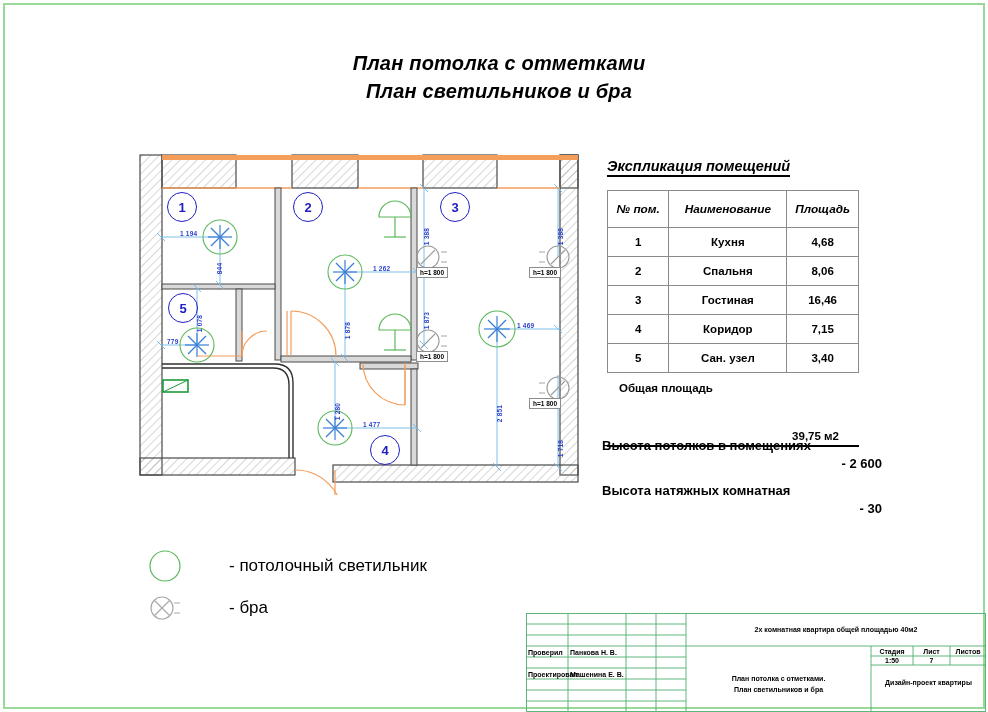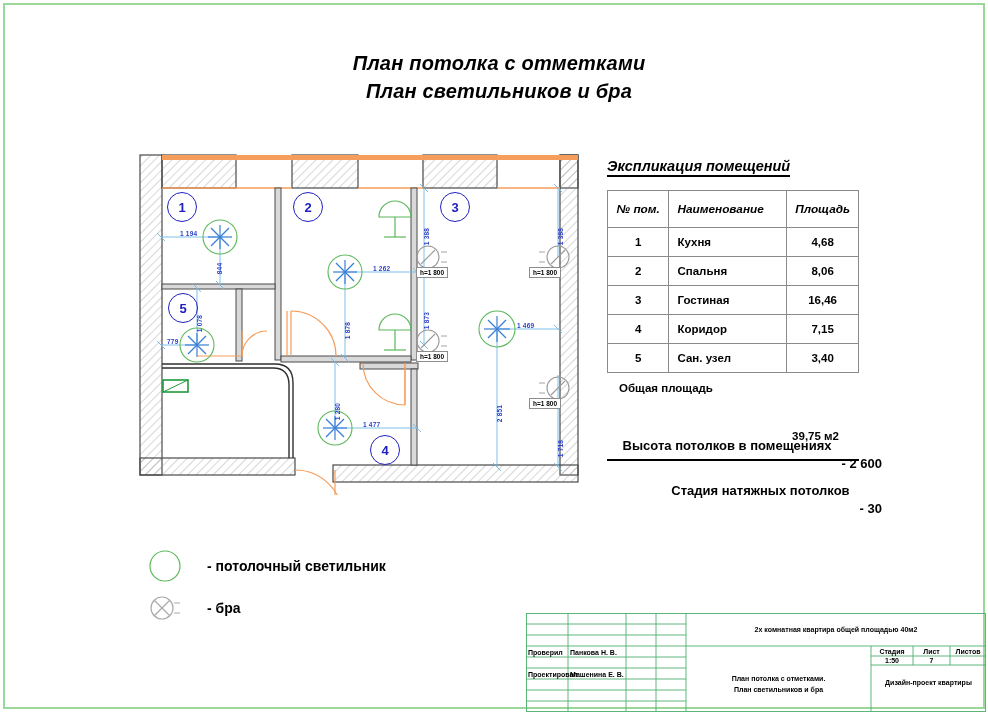"Наименование" table.exp .c-name { text-align: left -> center }
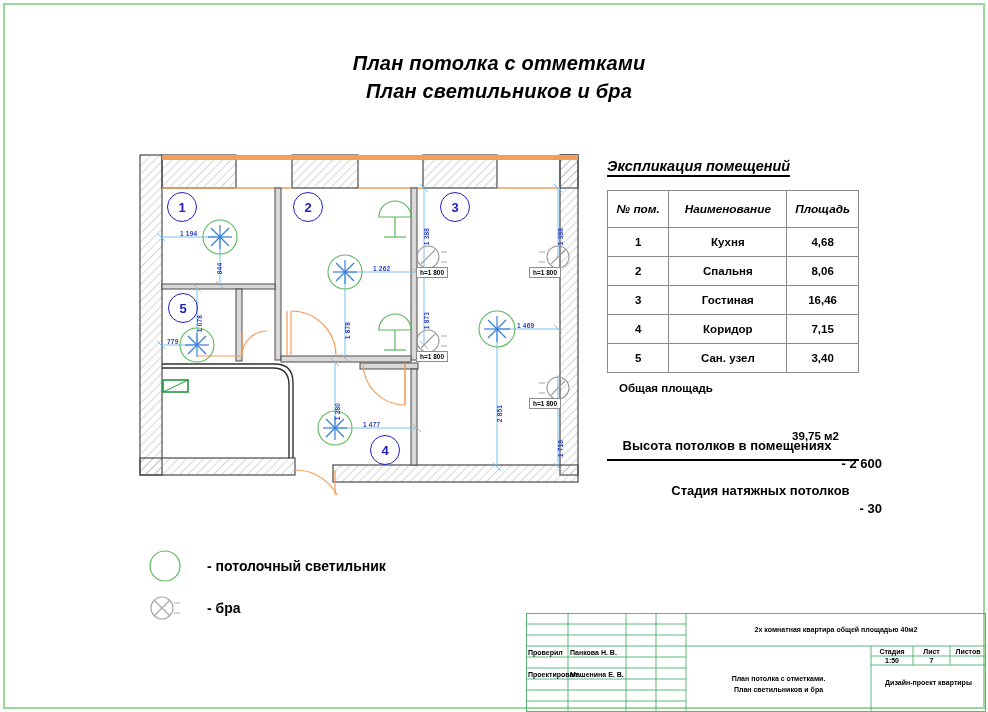"Общая площадь" #total-row { padding: 0 6px 17px 12px -> 0 6px 3px 12px }
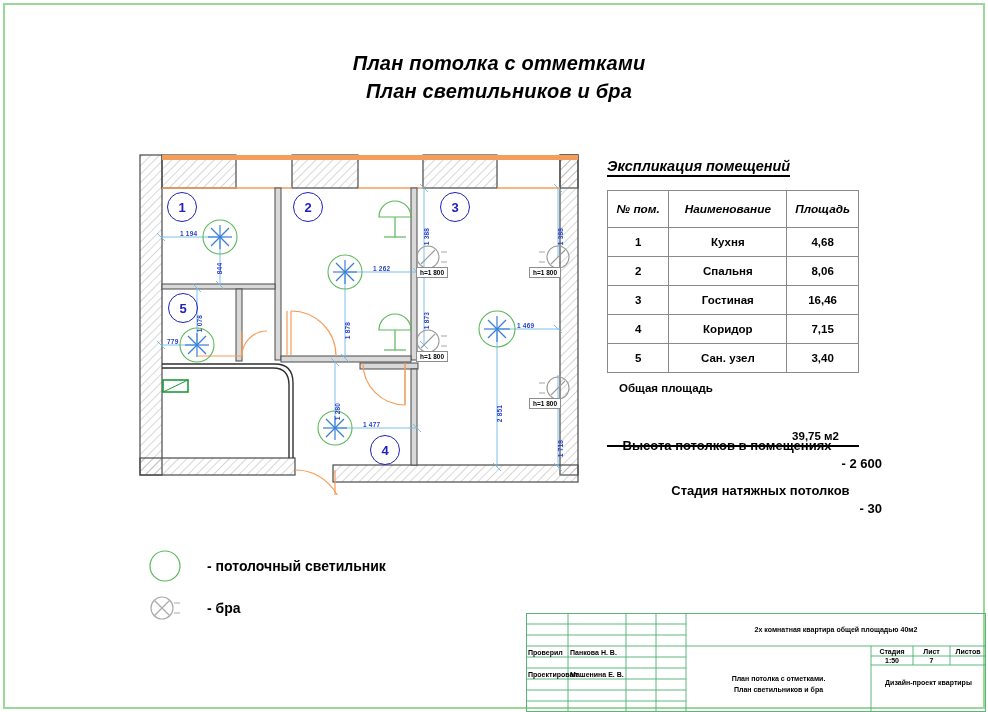"Высота потолков в помещениях" #heights p { justify-content: flex-end -> space-between }
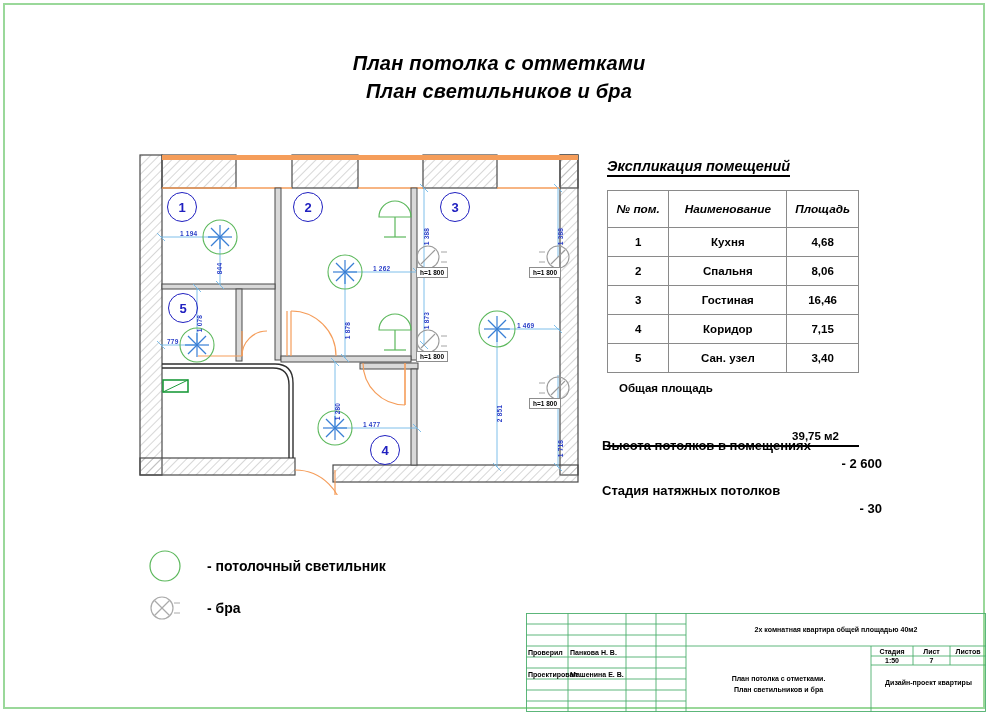"Стадия натяжных потолков" span { text: Стадия натяжных потолков -> Высота натяжных комнатная }
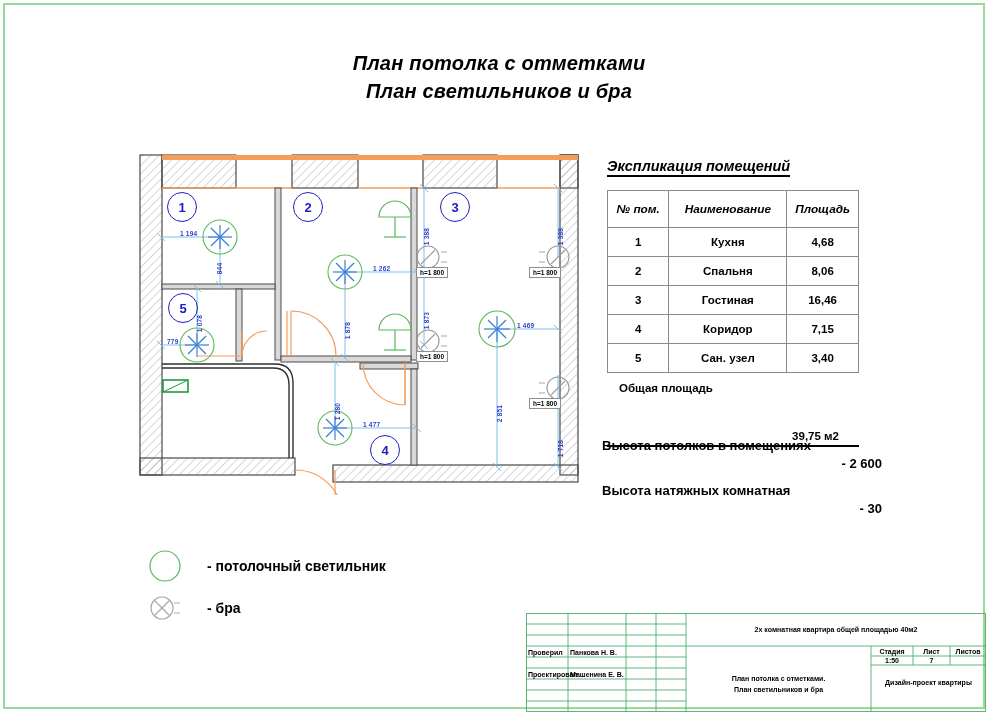"- потолочный светильник" .leg-txt { font-size: 14px -> 17px; font-weight: bold -> normal; margin-left: 2px -> 24px }
